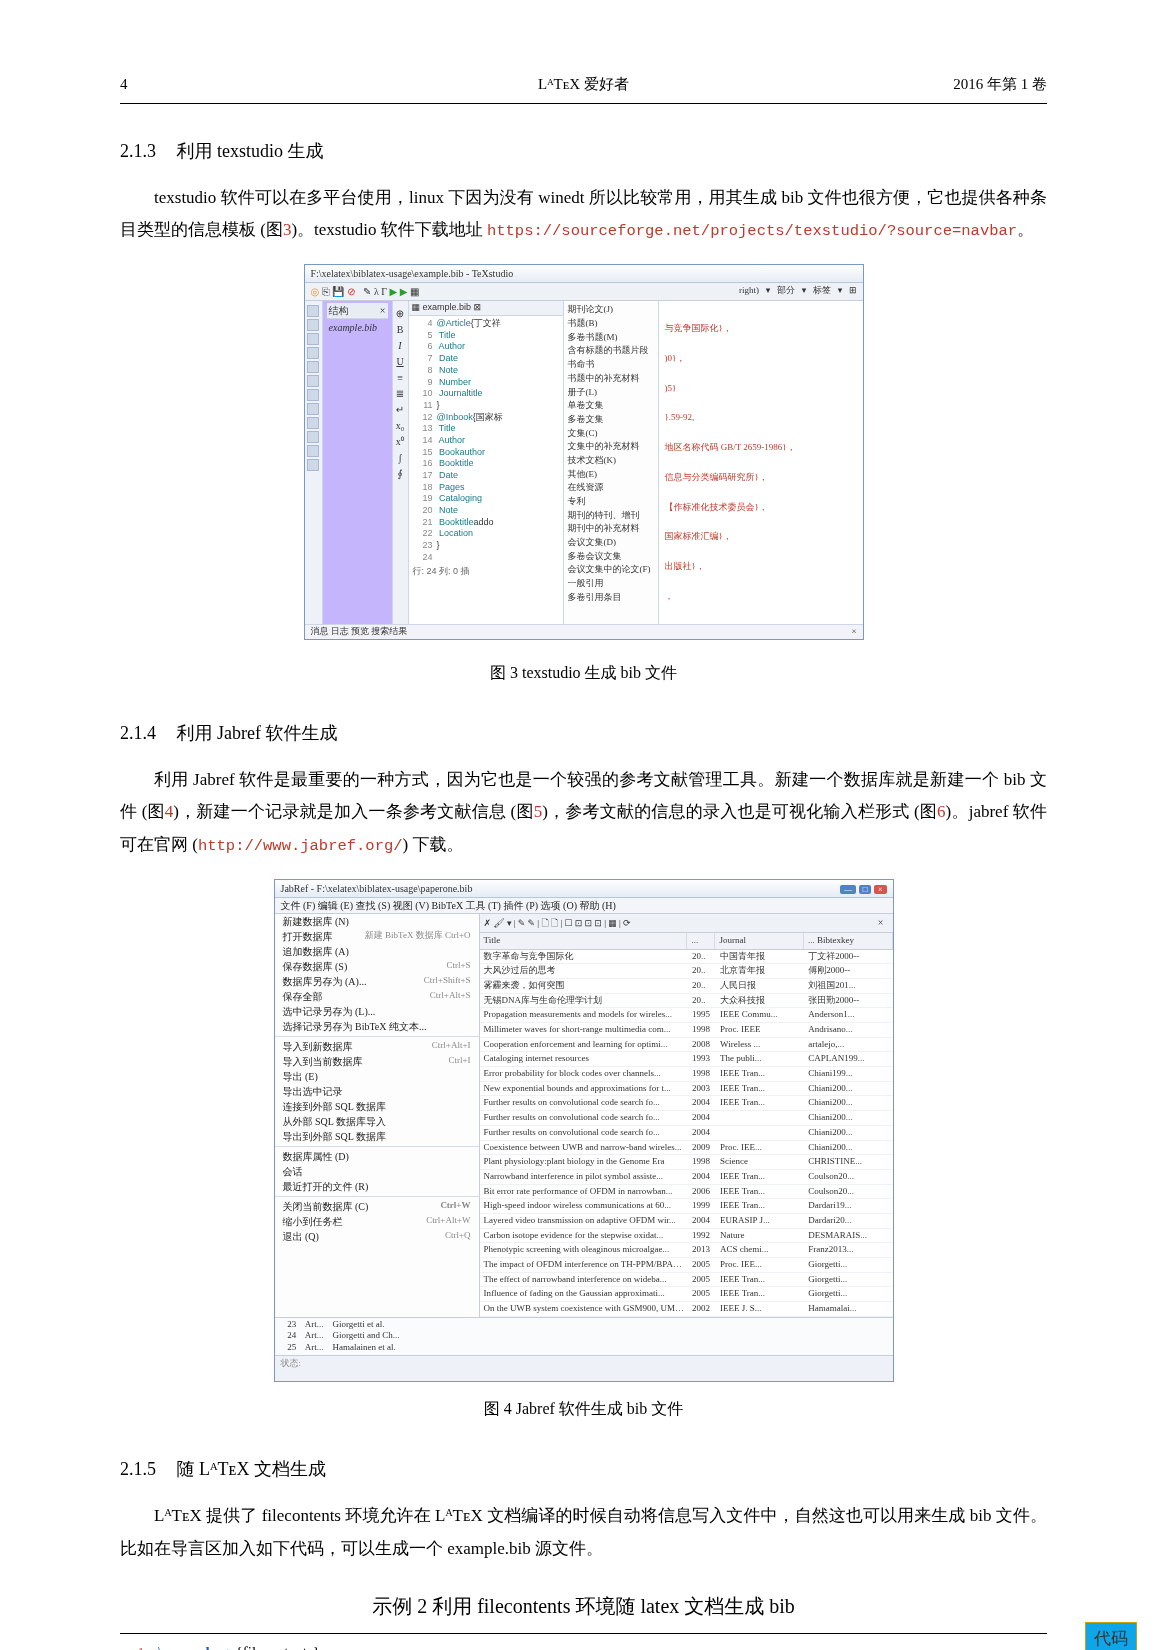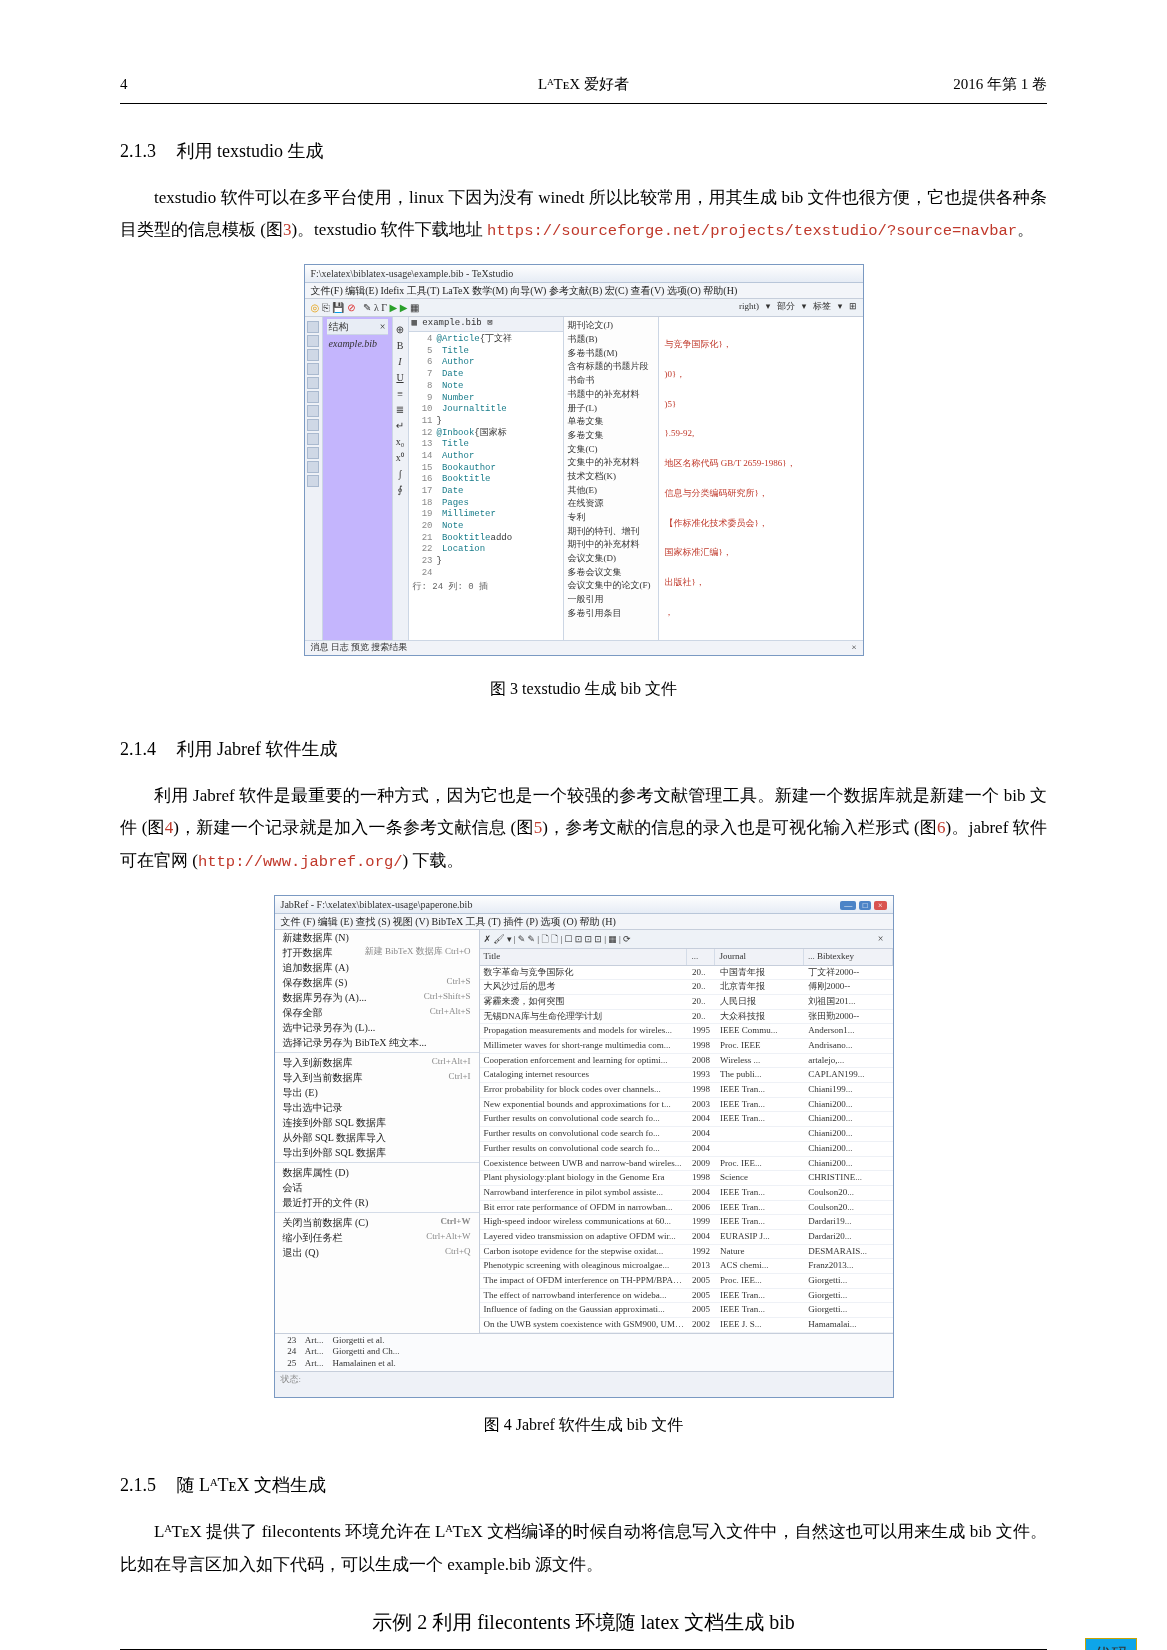"文件(F) 编辑(E) Idefix 工具(T) LaTeX" div.ss-menu { html: <div>文件(F) 编辑(E) Idefix 工具(T) LaTeX 数学(M) 向导(W) 参考文献(B) 宏(C) 查看(V) 选项(O) 帮助(H)</div> -> none }
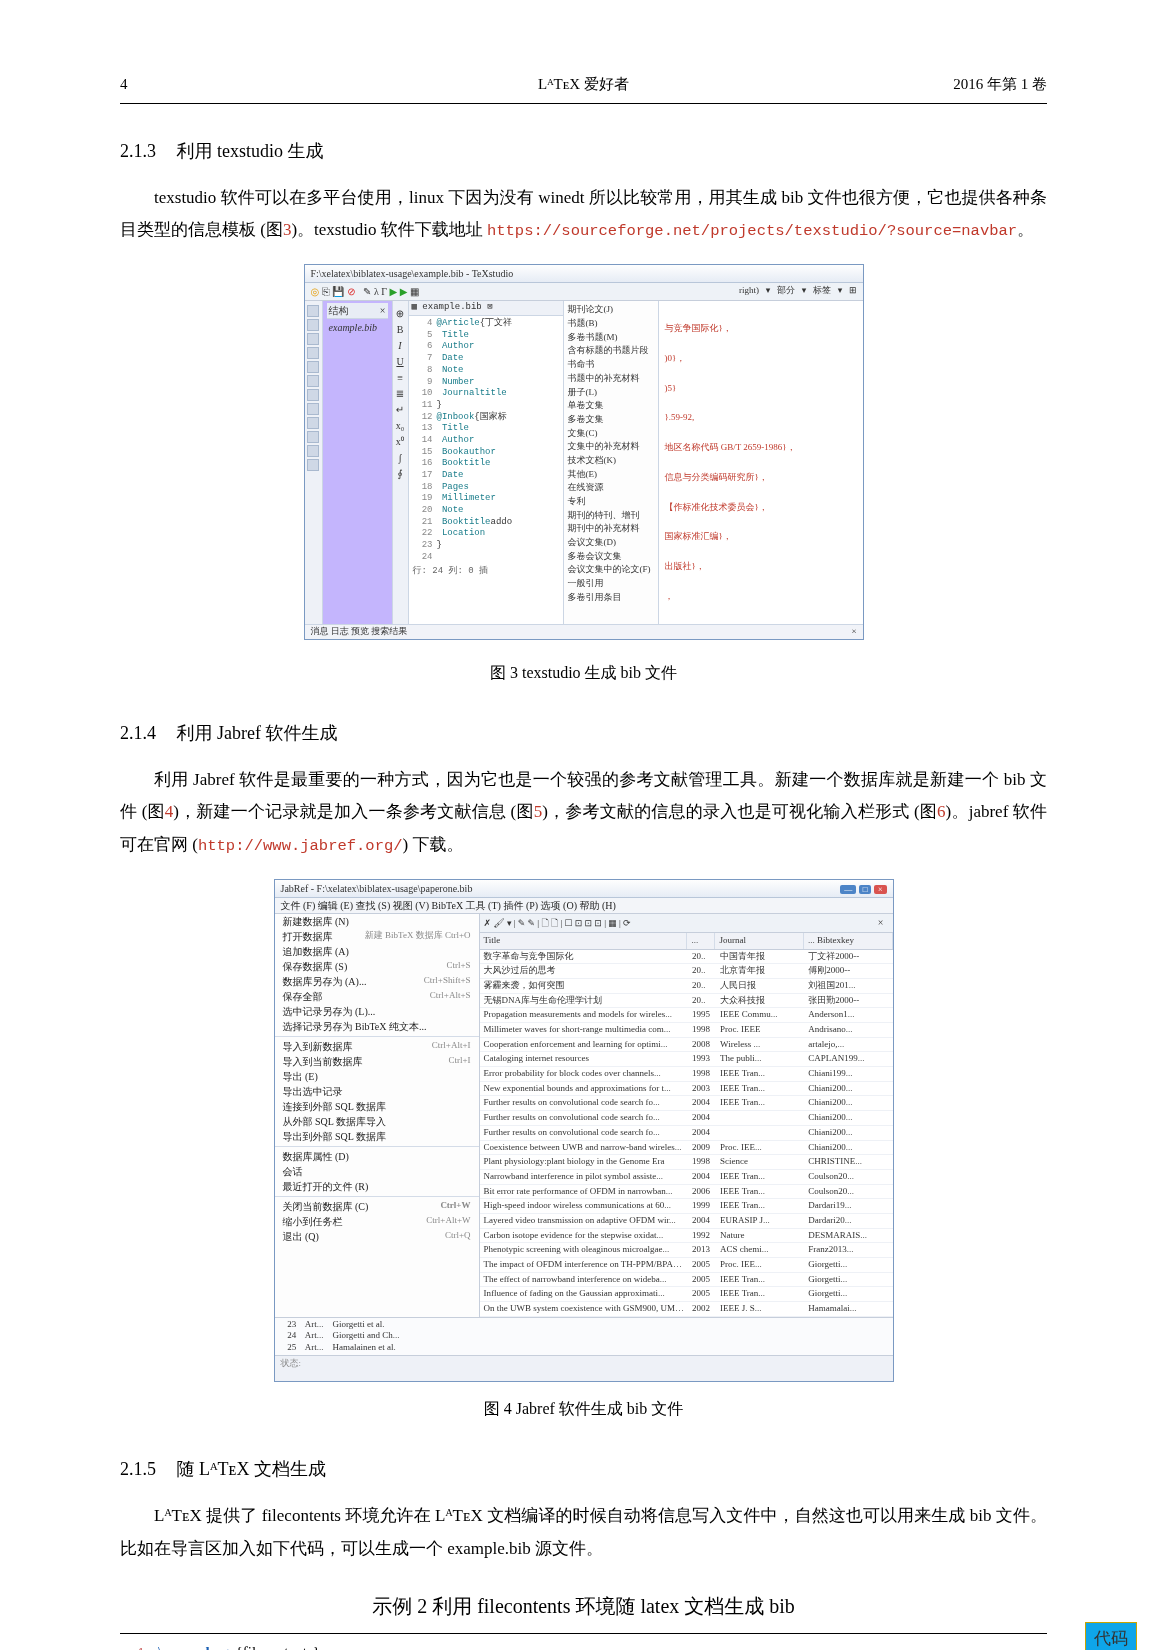"▦ example.bib ⊠" .ss-code-col { font-family: Liberation Mono, monospace -> Liberation Sans, sans-serif }
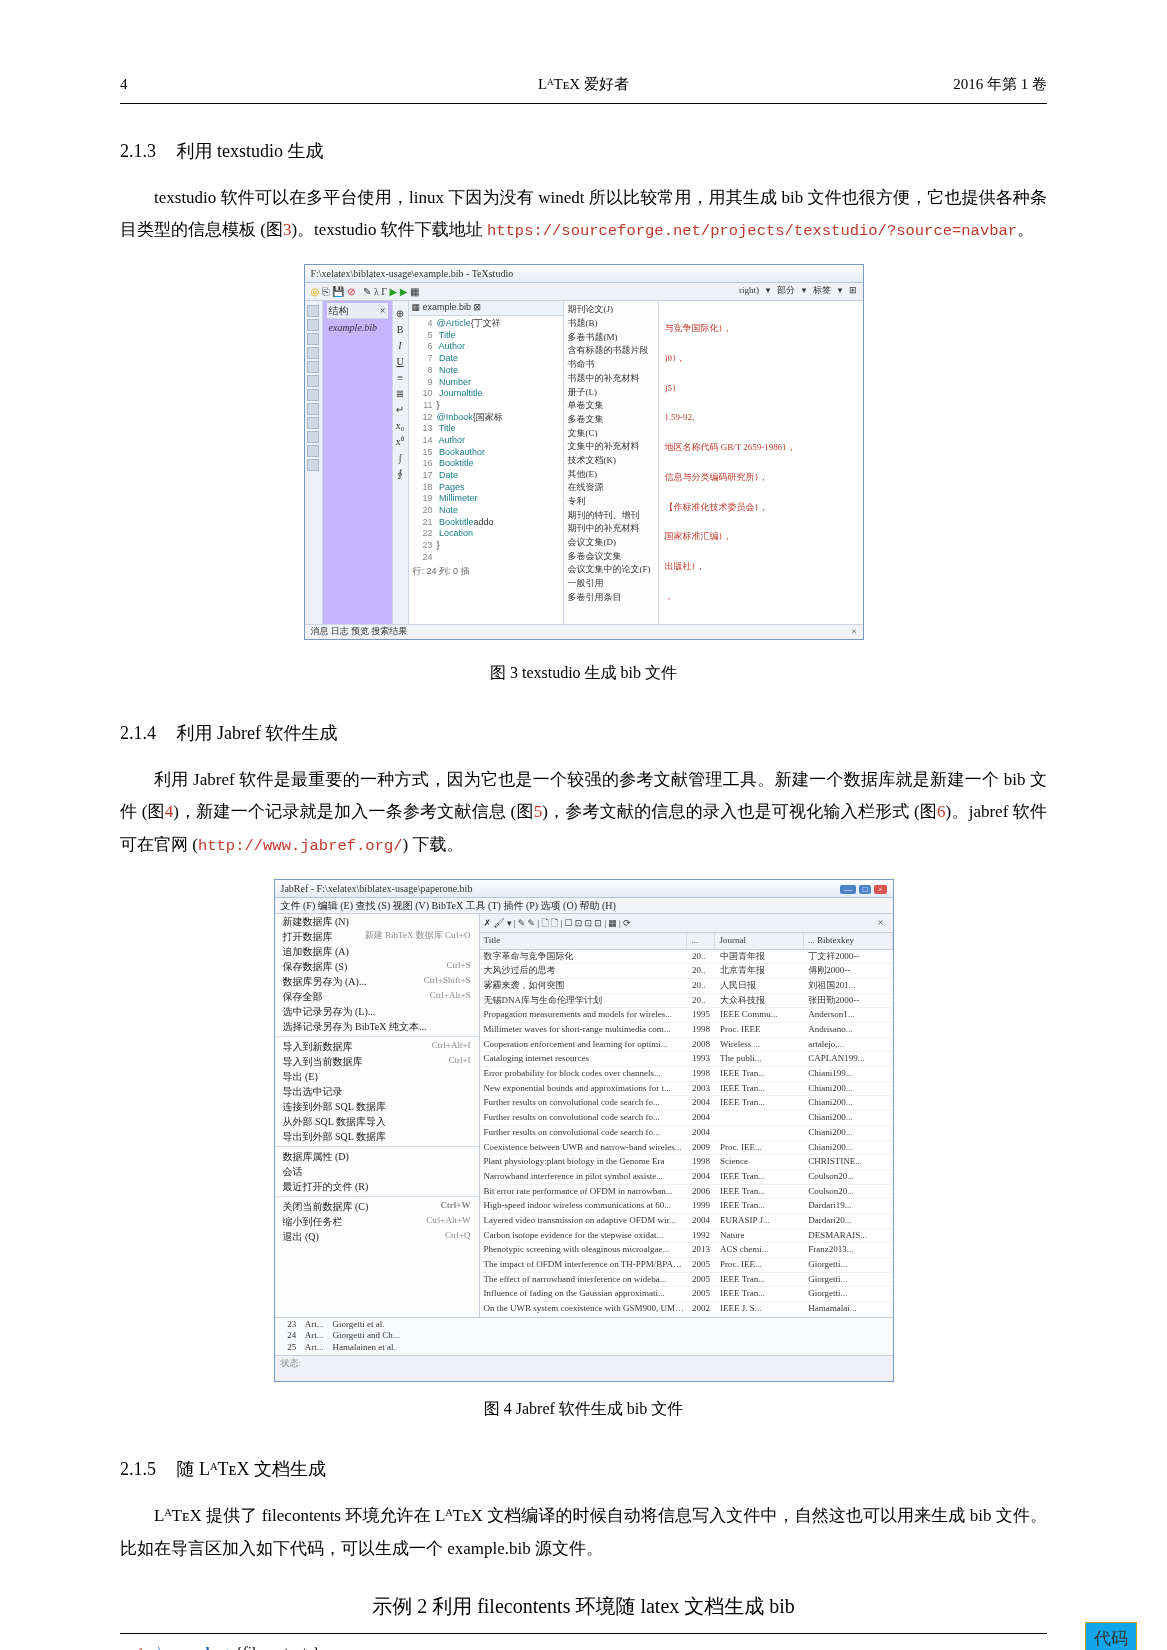"Millimeter" span.kw { text: Millimeter -> Cataloging }
